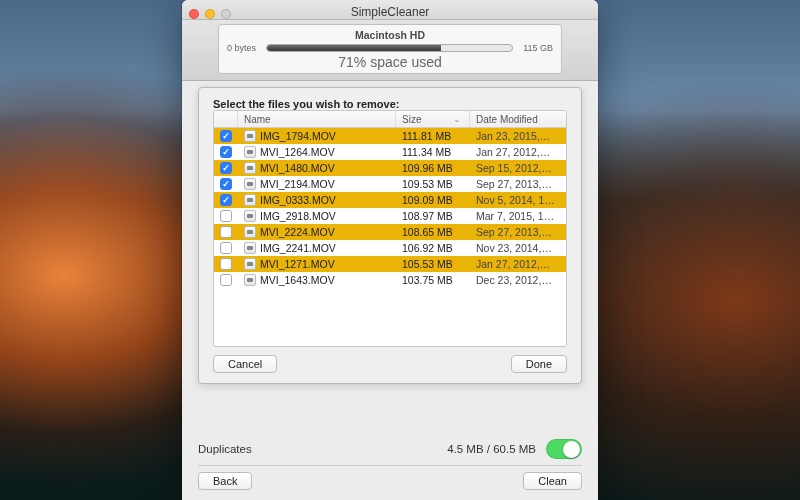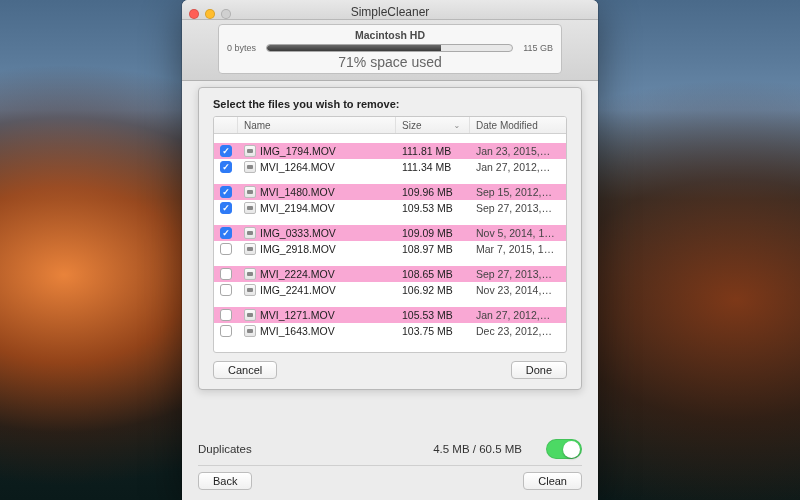"Select the files you wish" .sheet-title { margin-bottom: 6px -> none }
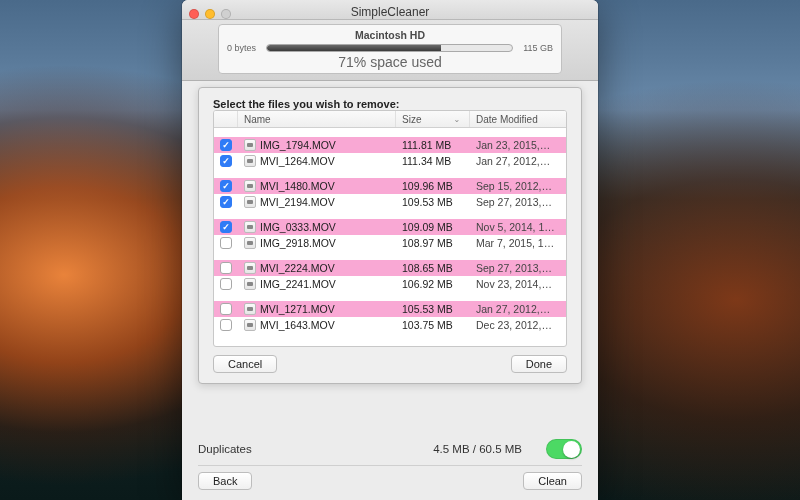"IMG_1794.MOV" .row.alt { background: #f9a8d4 -> #eab308; margin-top: 9px -> none }
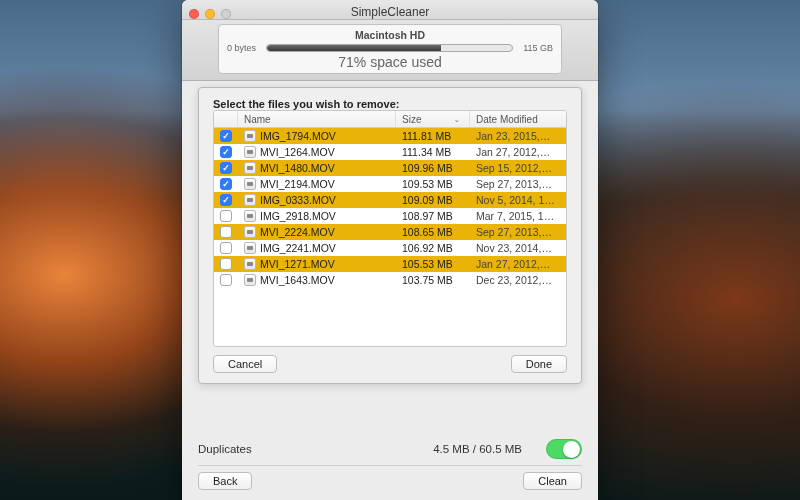"4.5 MB / 60.5 MB" .dup-right { gap: 24px -> 10px }
